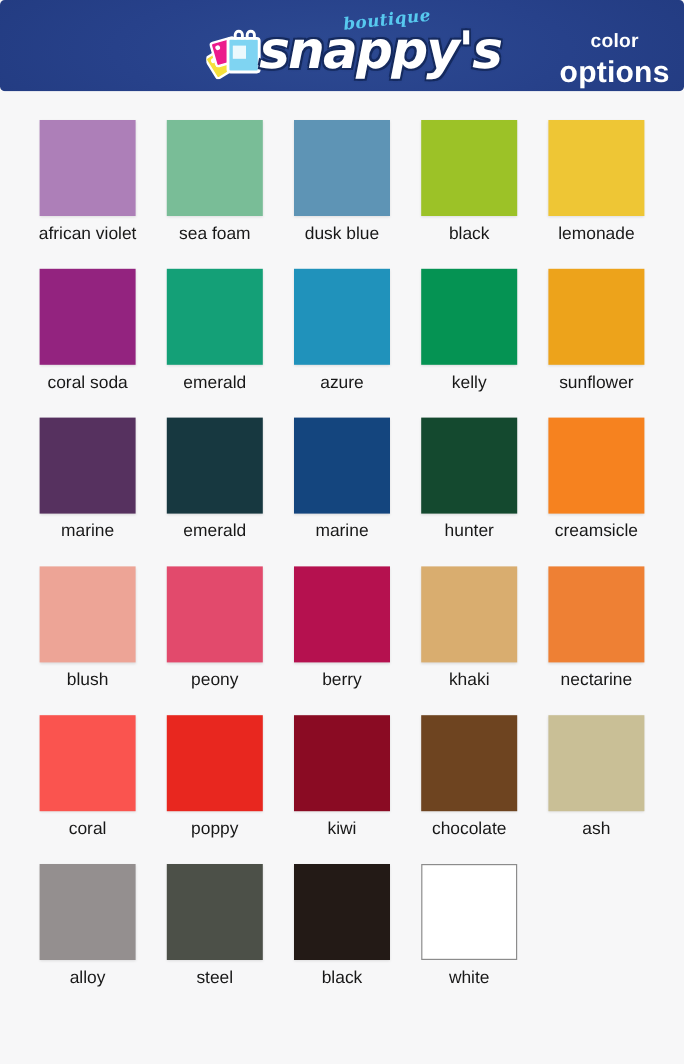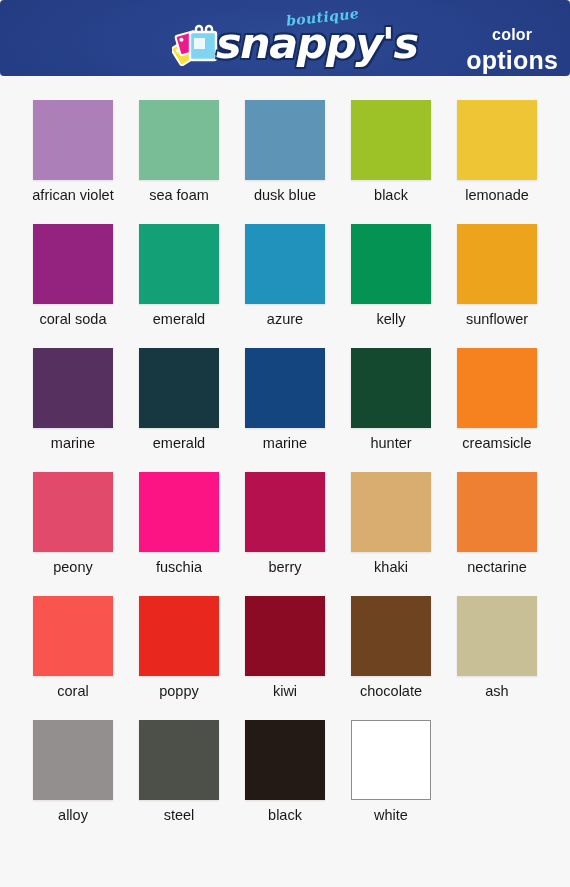"blush" div.swatch-cell { html: none -> <div> <div></div> <div>blush</div> </div> }
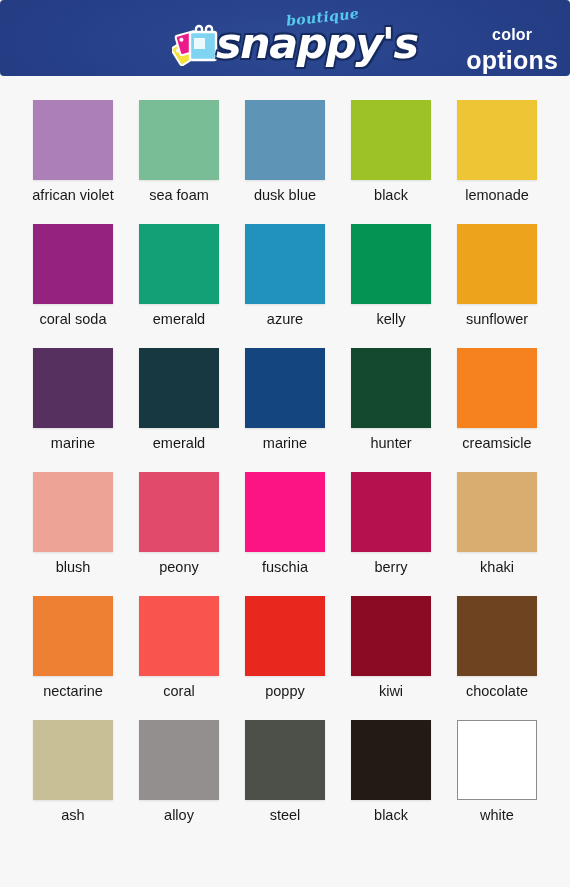"fuschia" div.swatch-cell { html: <div> <div></div> <div>fuschia</div> </div> -> none }
